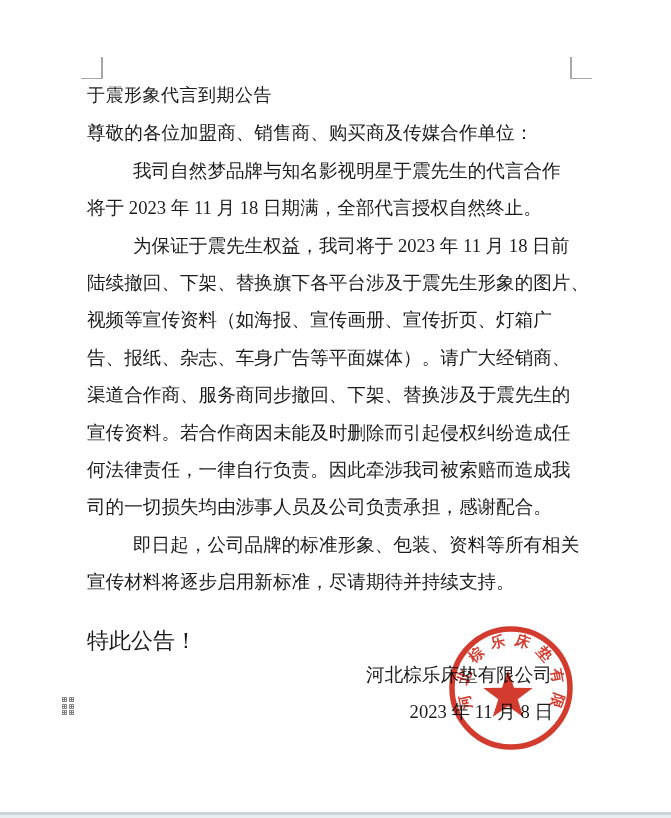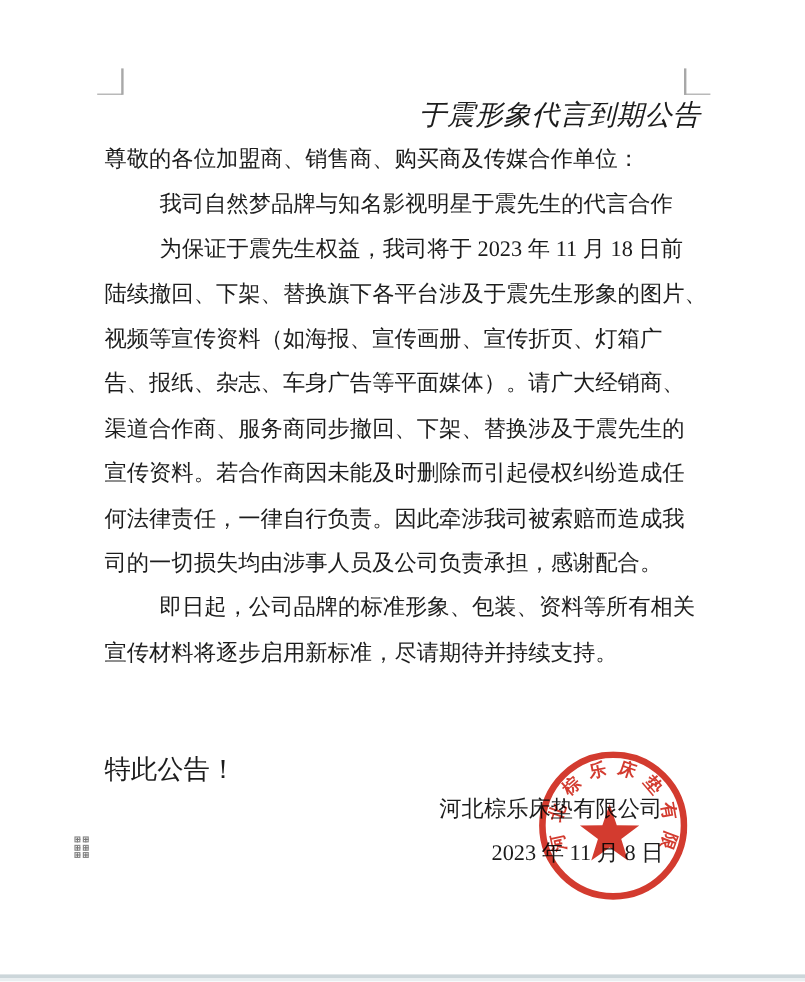"于震形象代言到期公告" .doc-title { font-size: 23px -> 18px; font-style: italic -> none; text-align: right -> left }
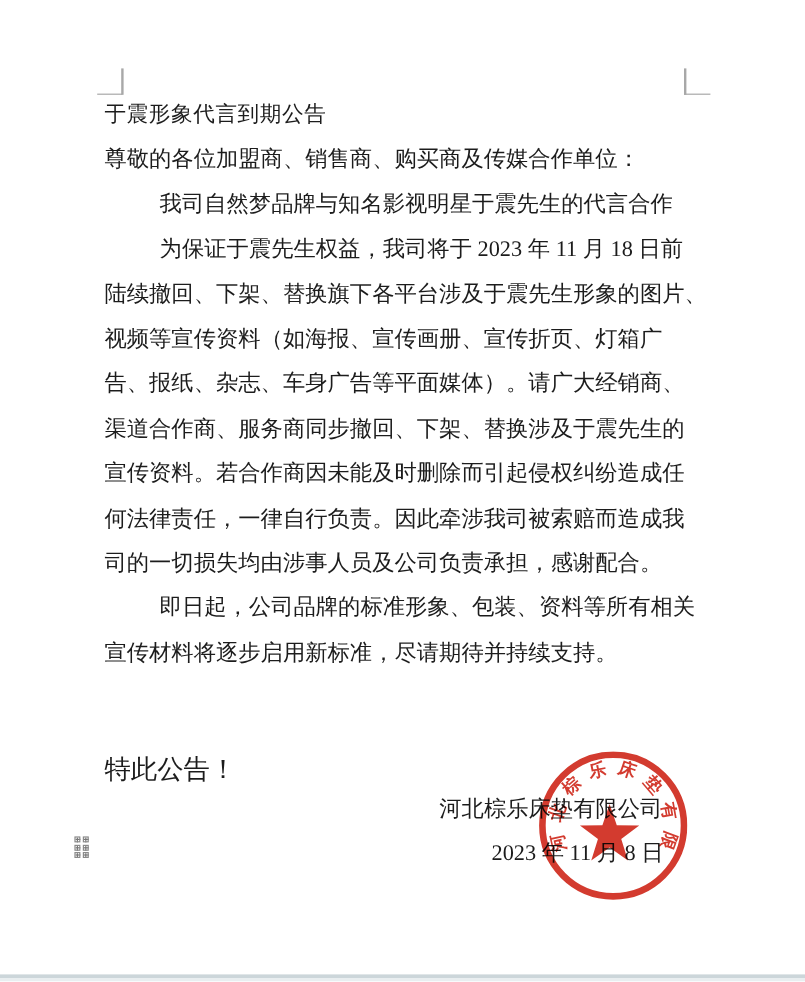"将于 2023 年 11 月" div.line { html: none -> <div>将于 2023 年 11 月 18 日期满，全部代言授权自然终止。</div> }
